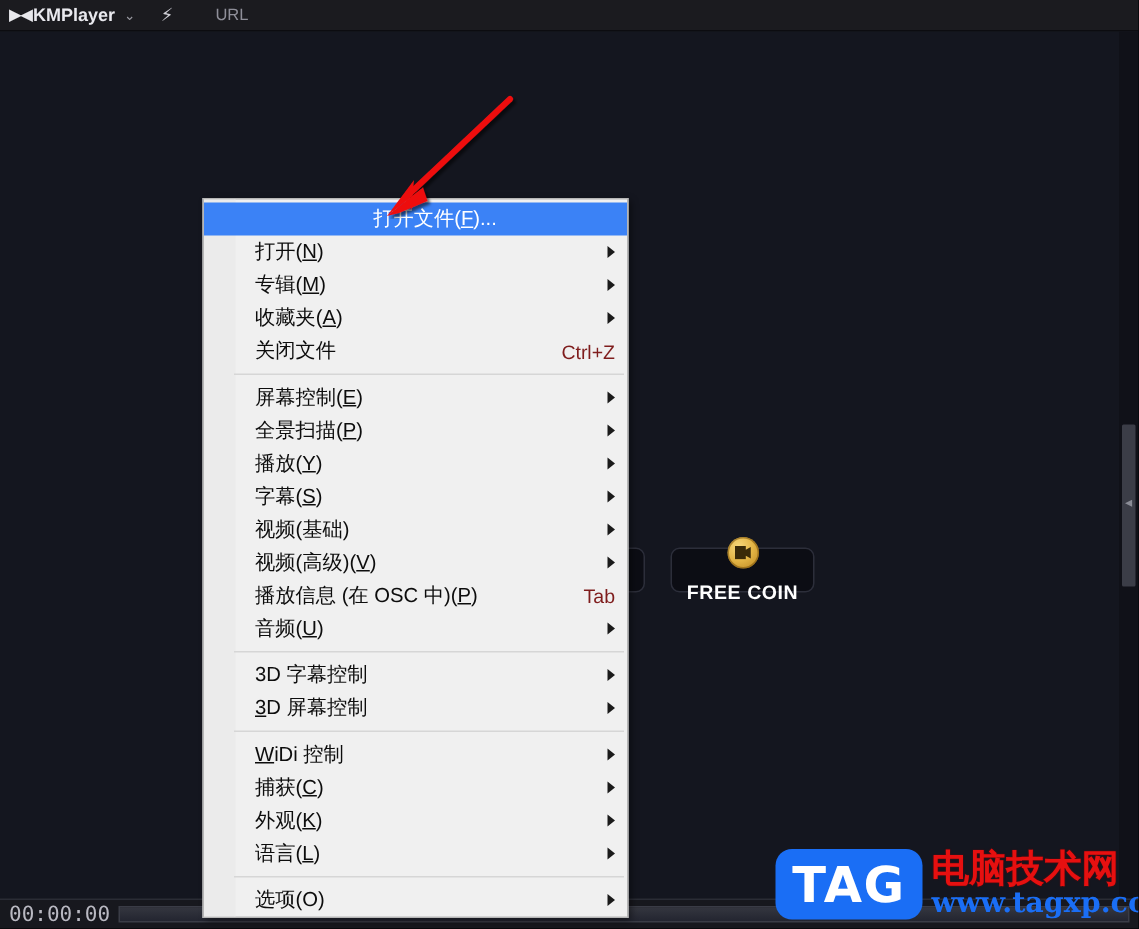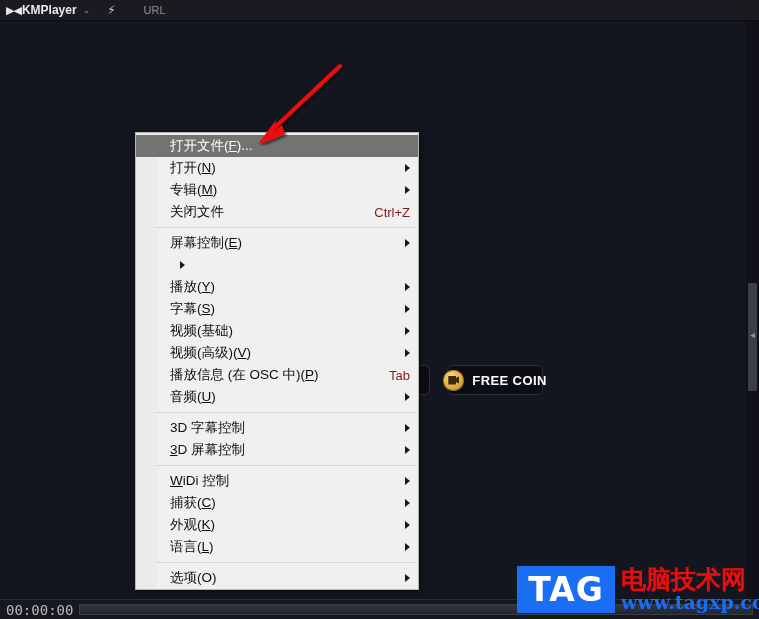"打开文件(F)..." .menu-item.selected { background: #737373 -> #3b82f6; text-align: none -> center }
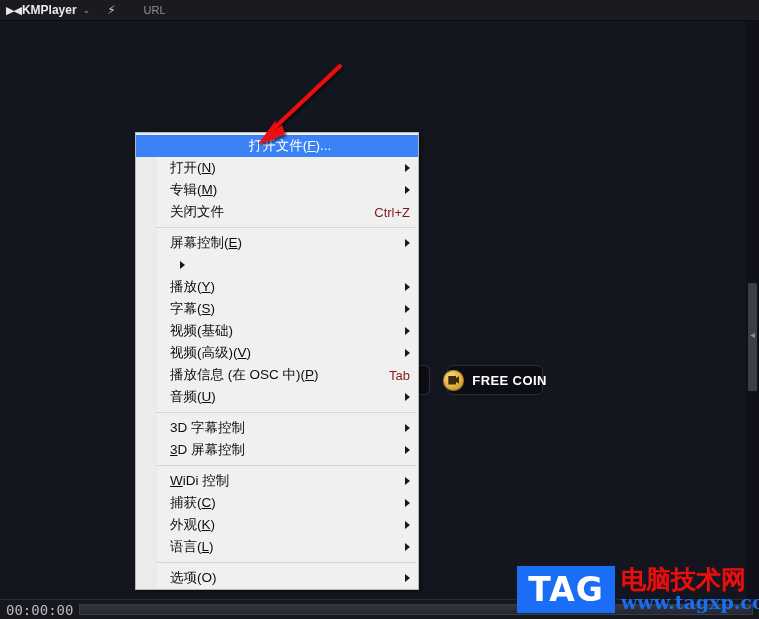"收藏夹(A)" div.menu-item { html: none -> <div> <span>收藏夹(<span>A</span>)</span> <span></span> </div> }
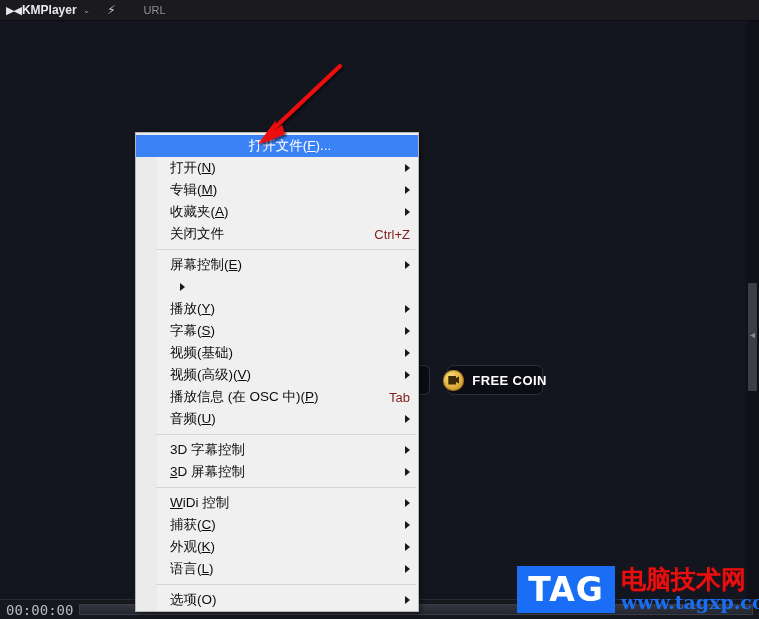"全景扫描(P)" span.mi-label { html: none -> <span>全景扫描(<span>P</span>)</span> }
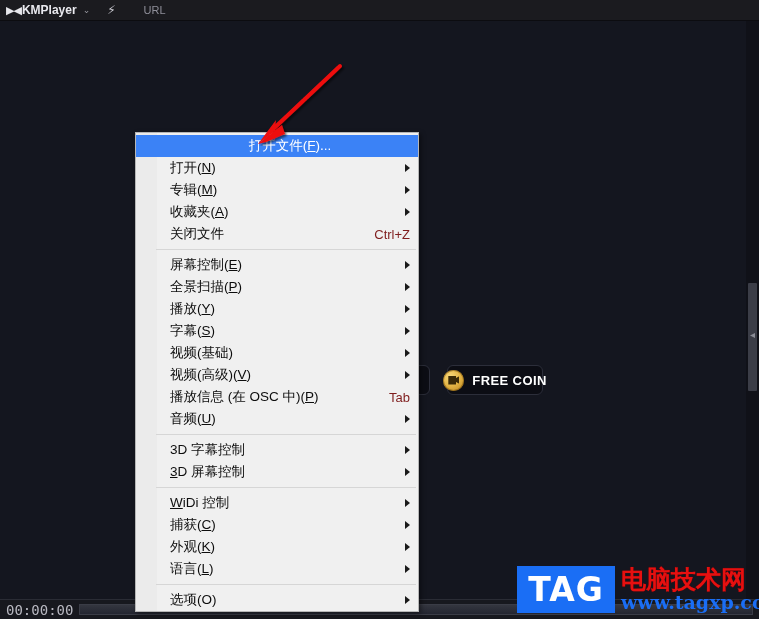"FREE COIN" #bg-btn-coin { flex-direction: none -> column }
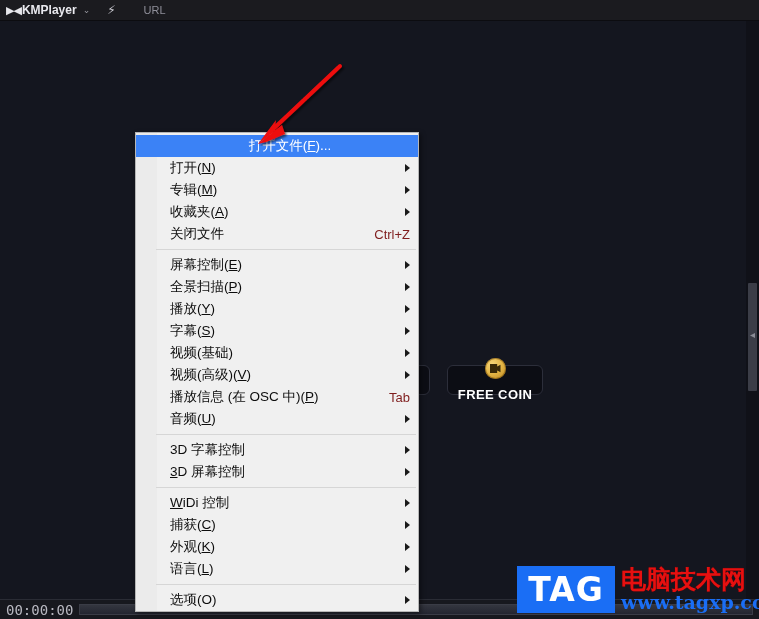"TAG" #wm-badge { border-radius: 0 -> 11px }
